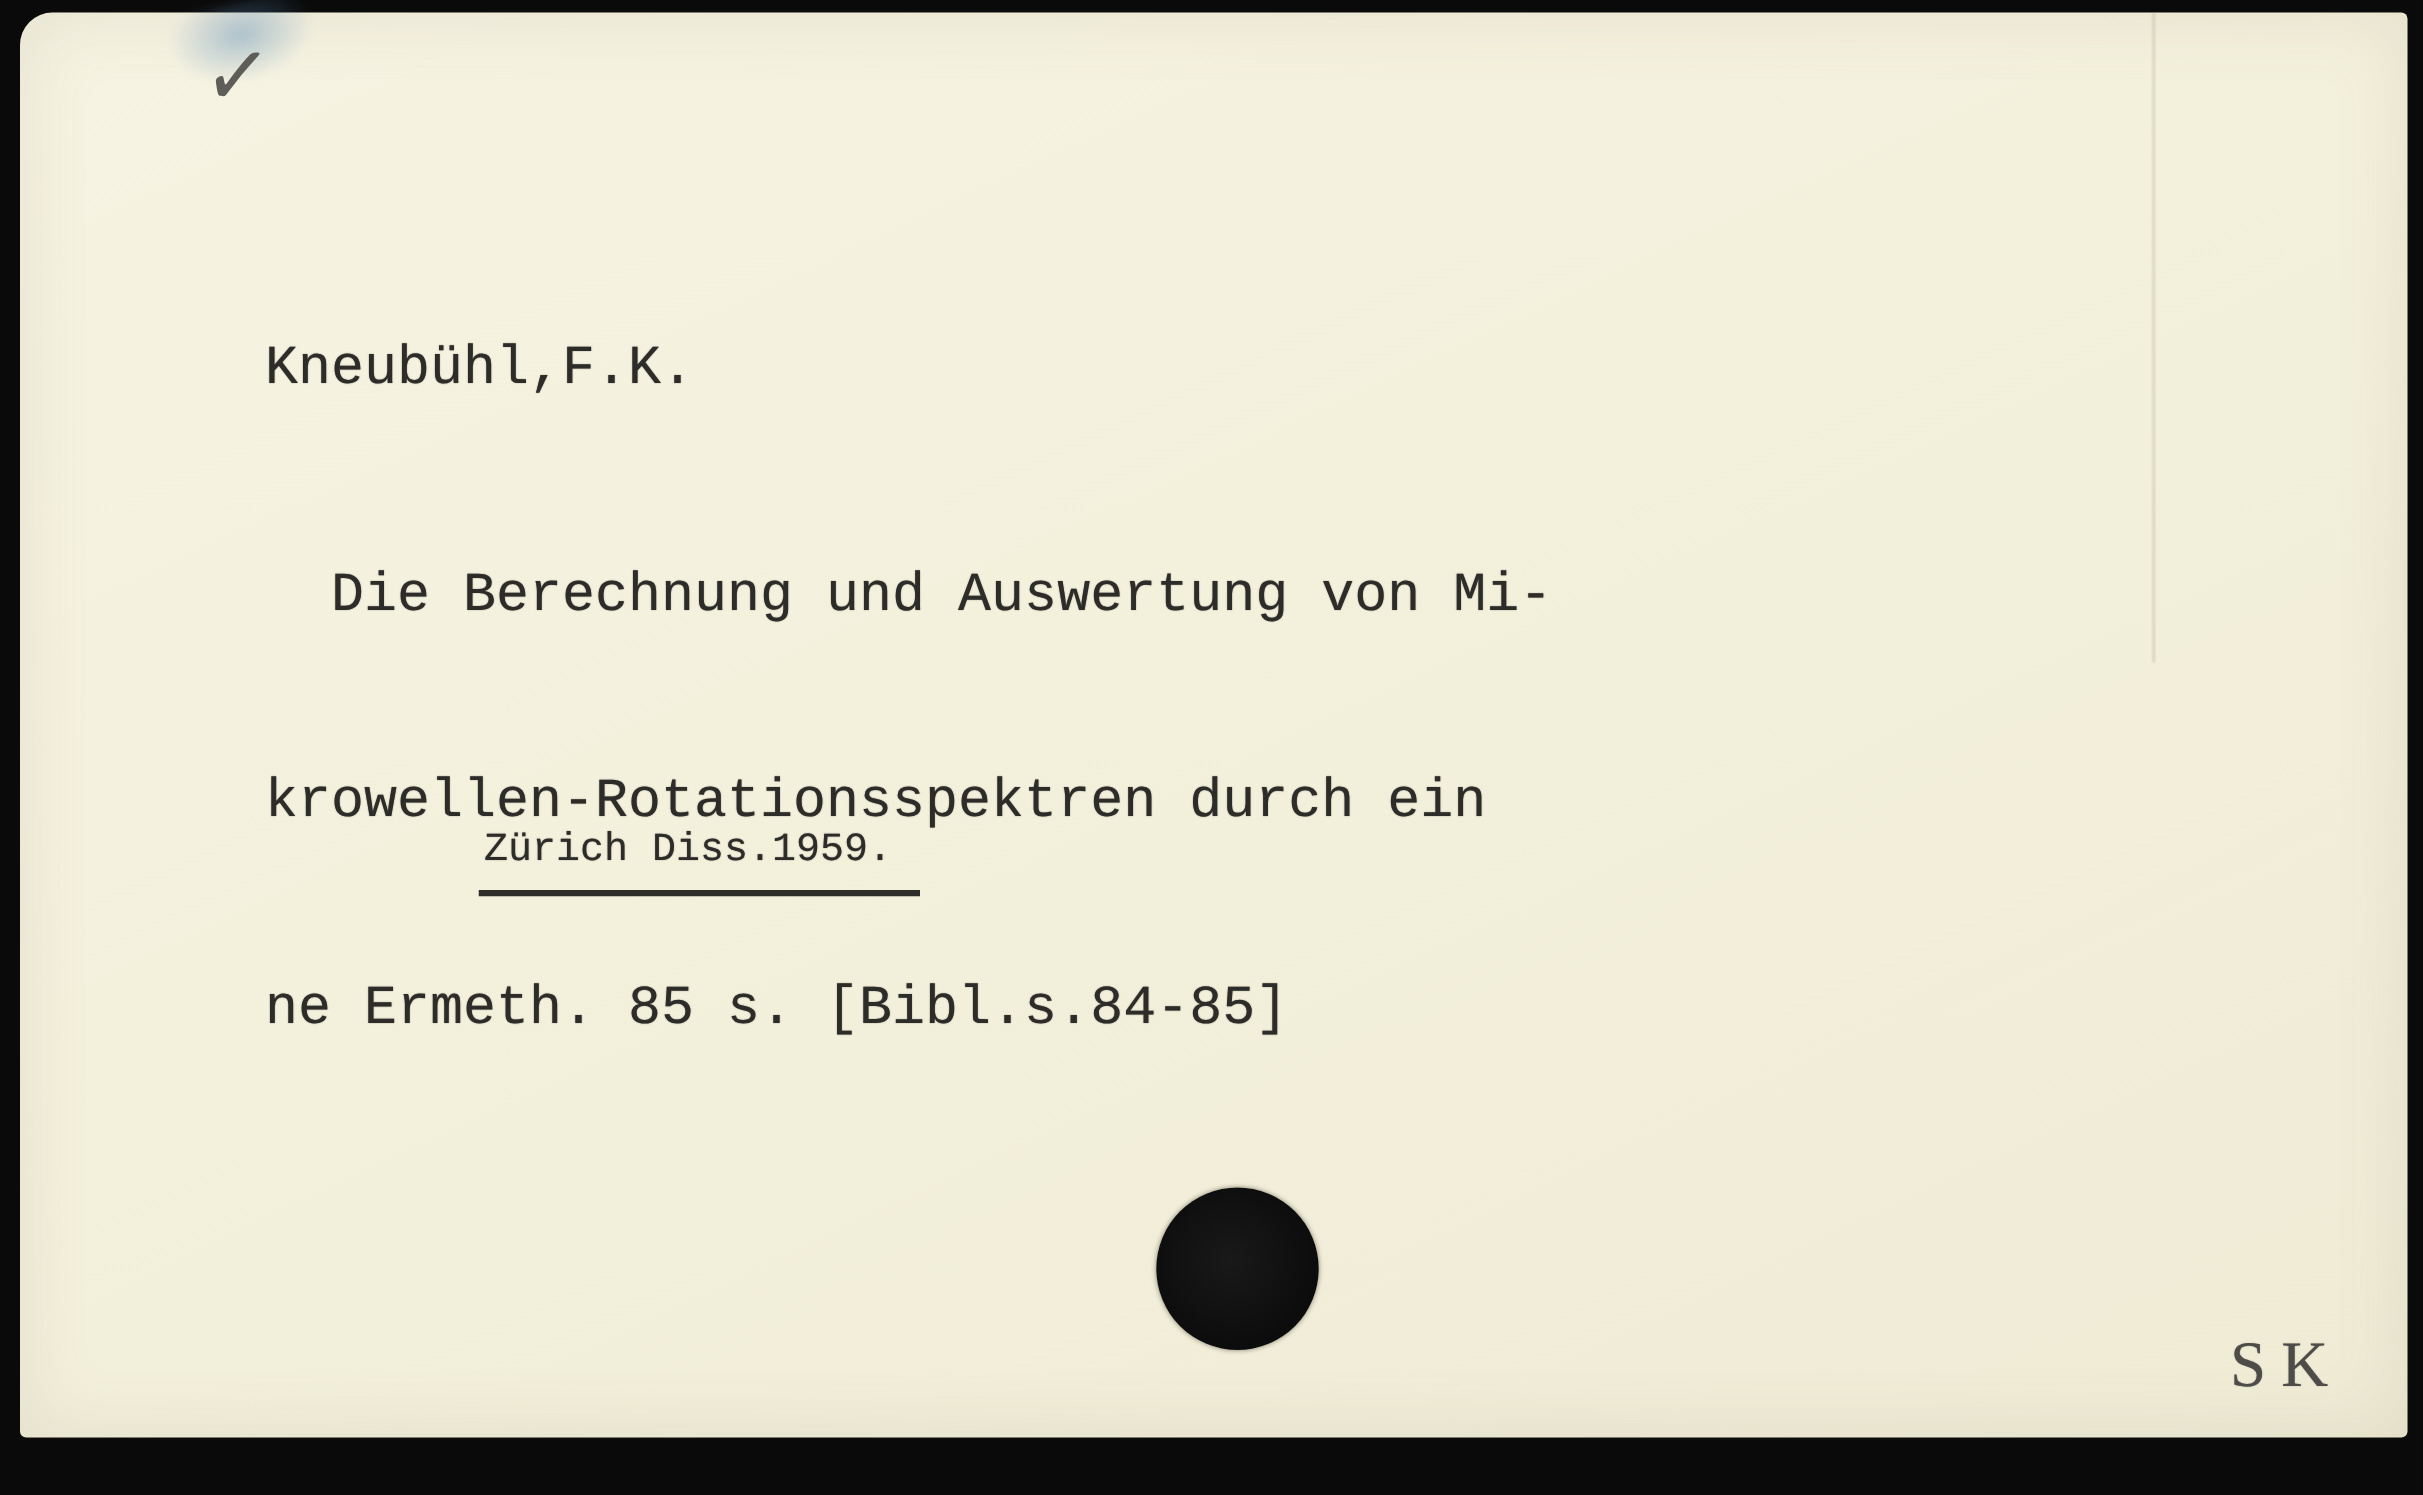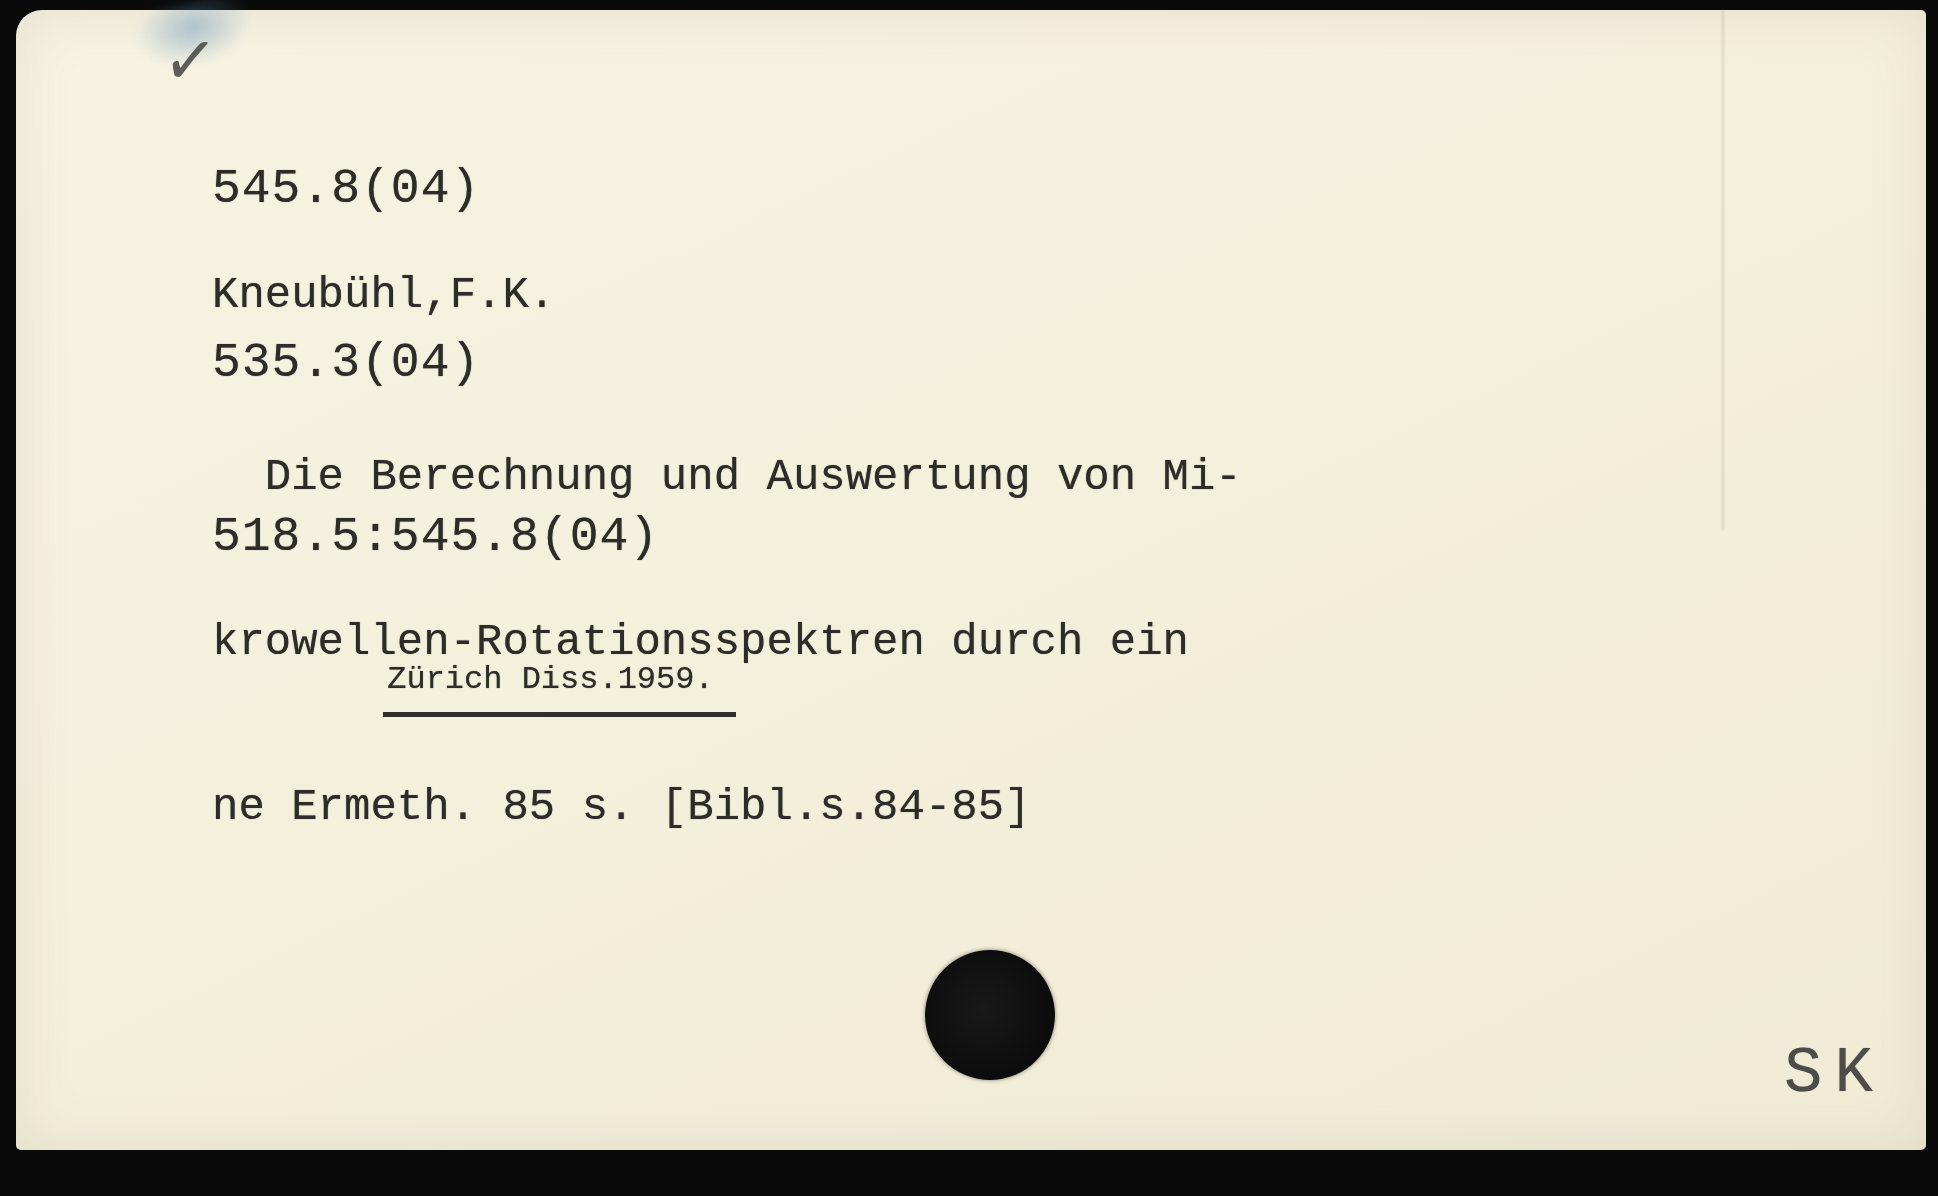"545.8(04)" div.class-numbers { html: <div> <div>545.8(04)</div> <div>535.3(04)</div> <div>518.5:545.8(04)</div> </div> -> none }
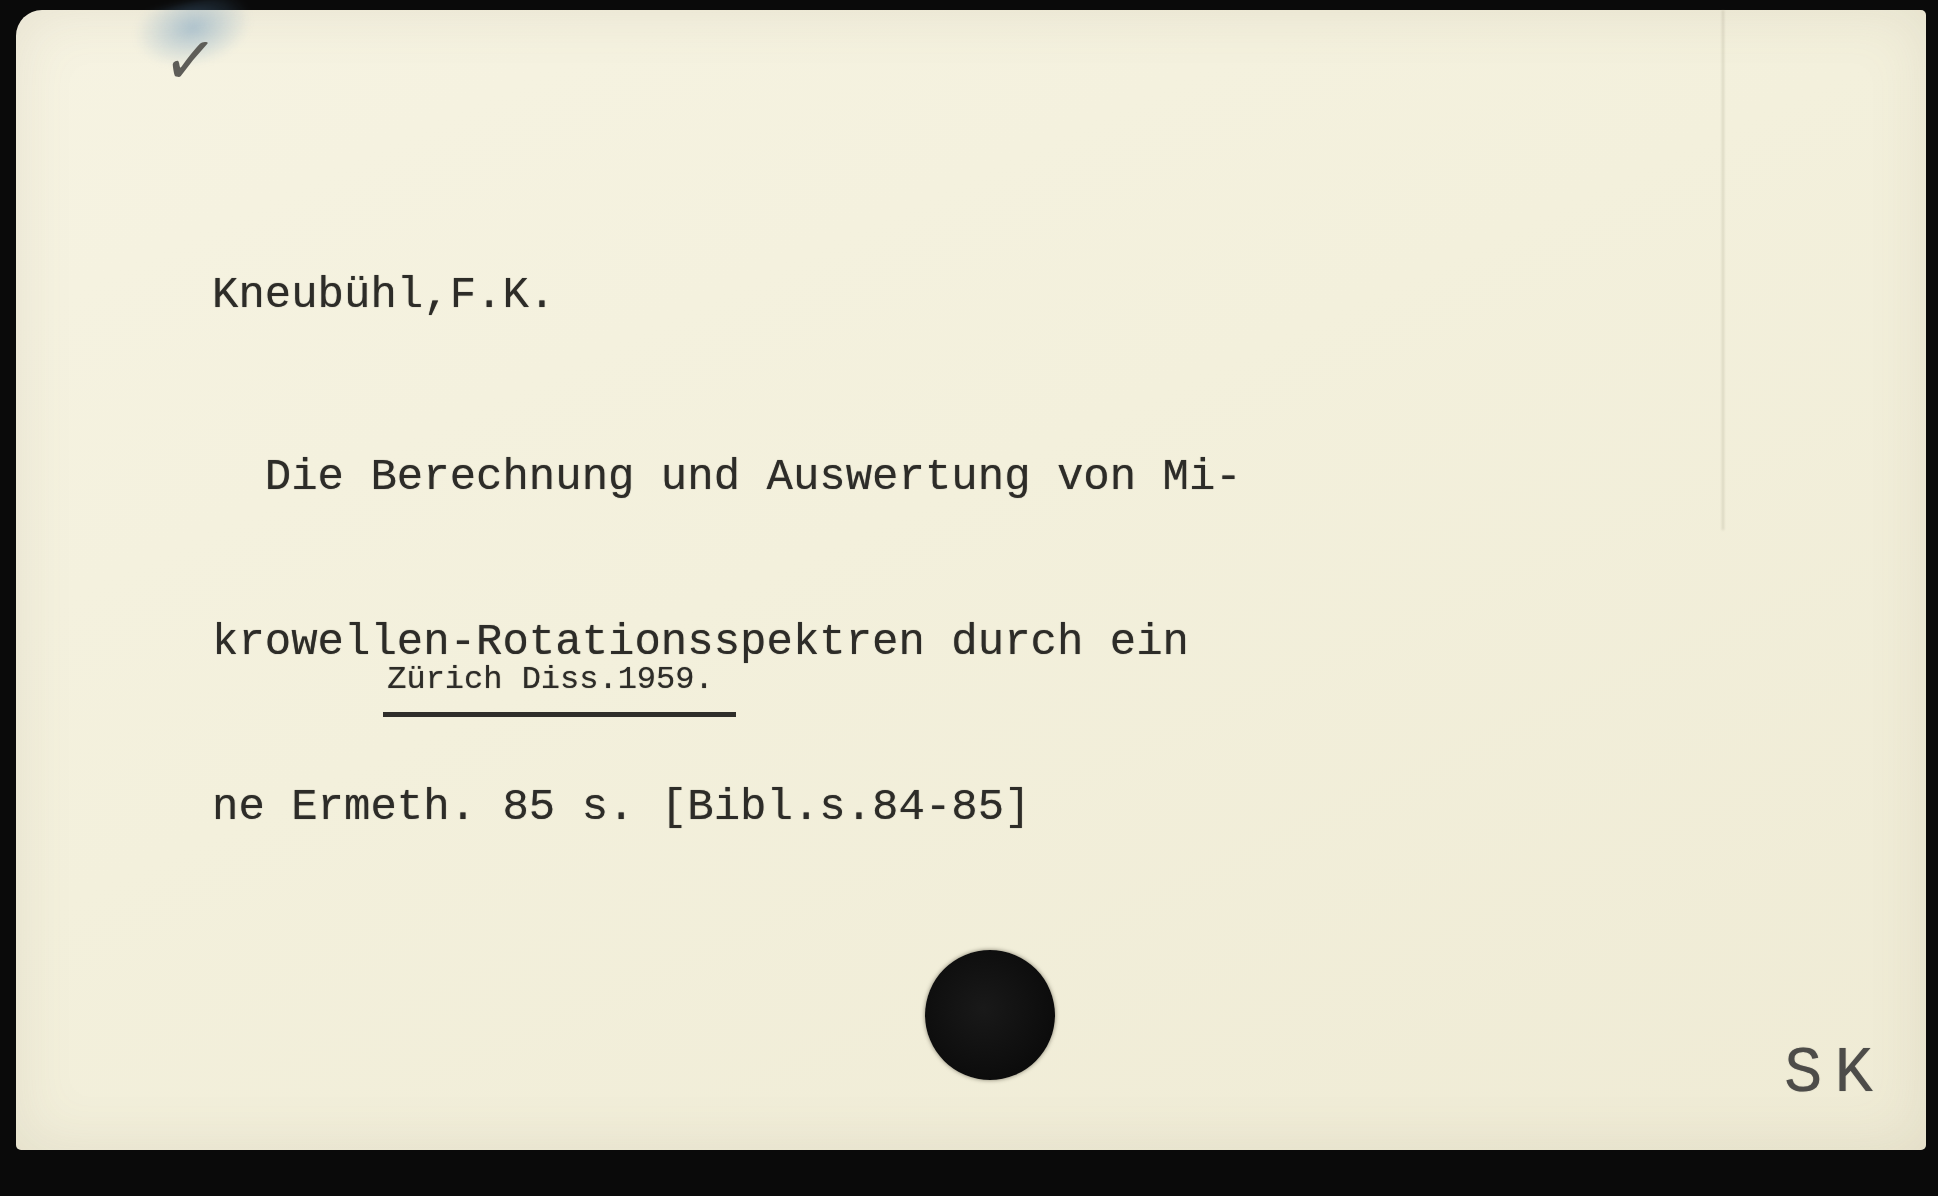"SK" .stamp { font-family: Liberation Mono, monospace -> Liberation Serif, serif; font-size: 64px -> 52px; top: 1028px -> 1053px }
